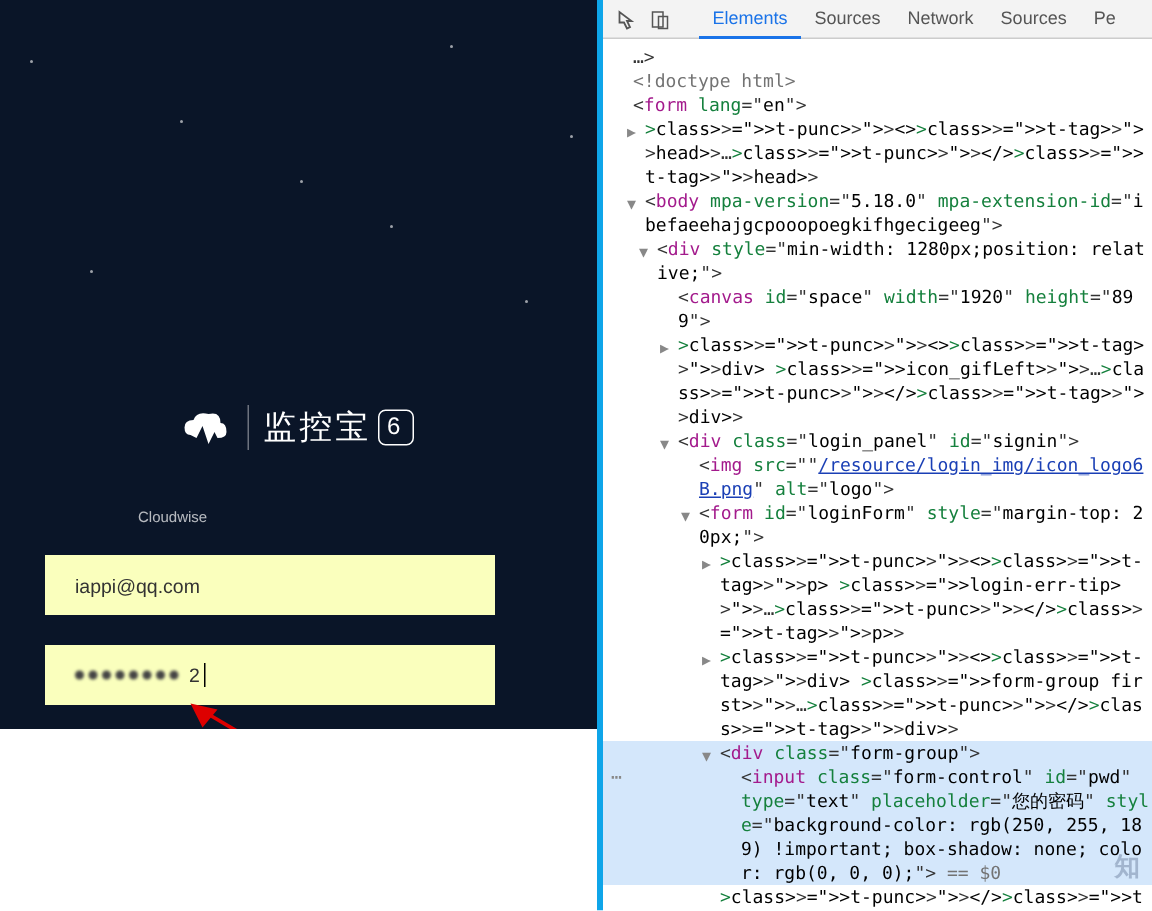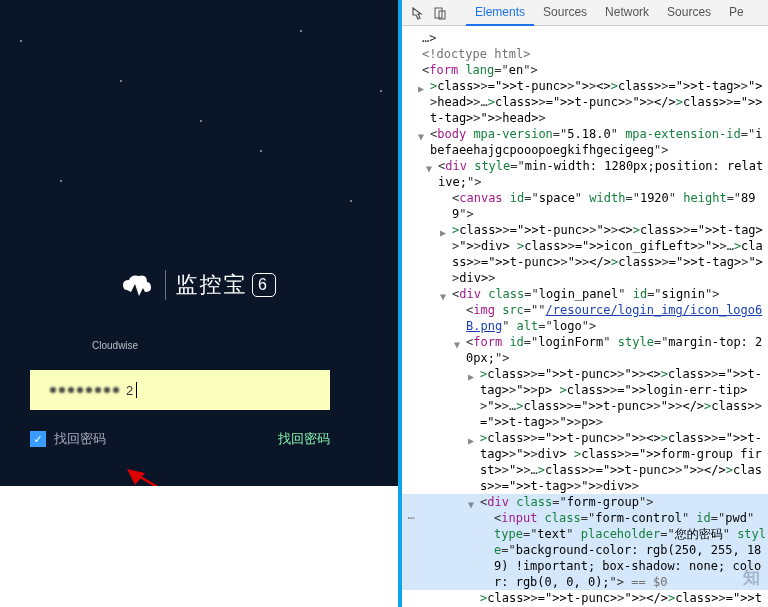"iappi@qq.com" div.form-group { html: none -> <div> <input> </div> }
